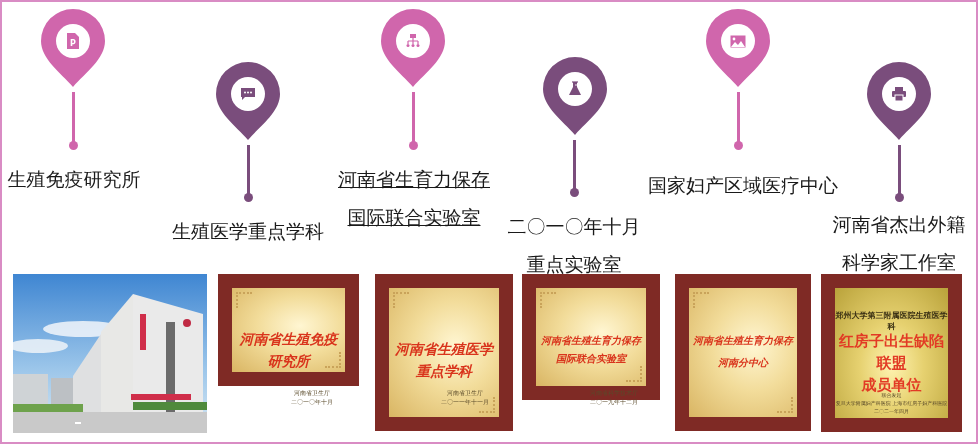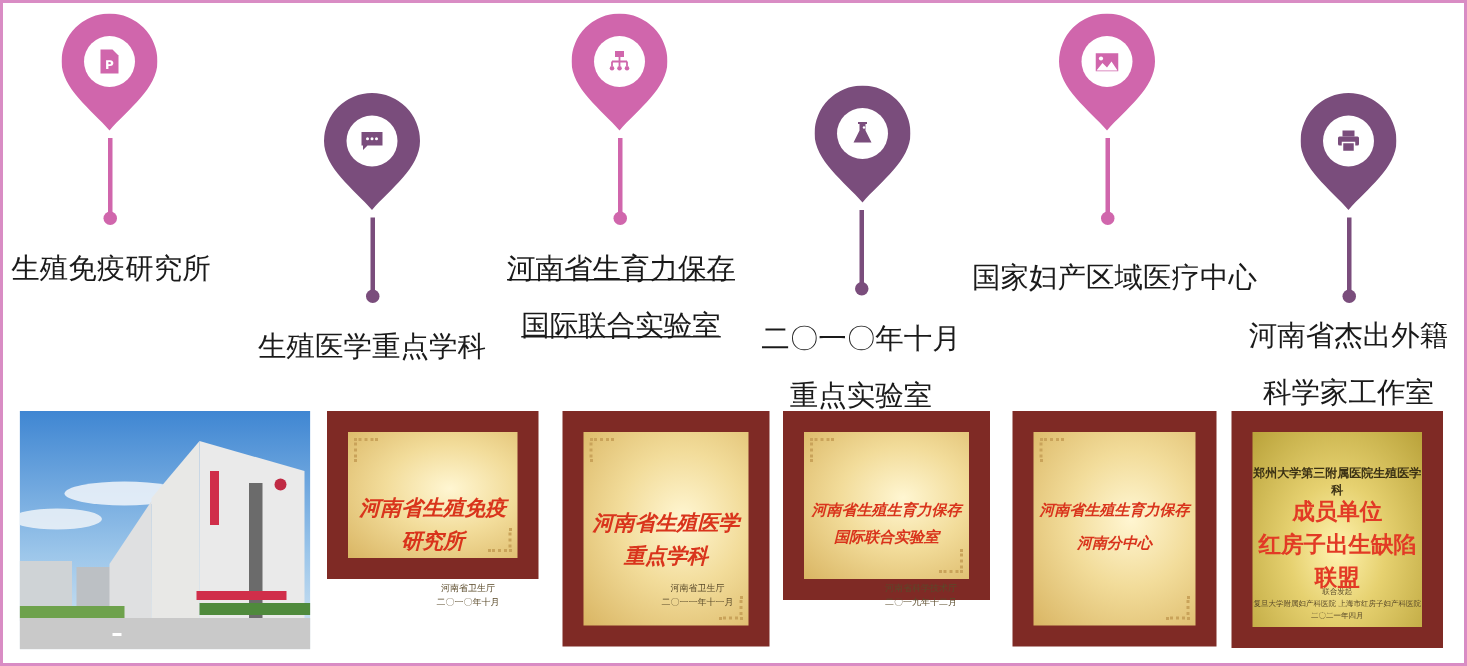"成员单位" div { order: before "红房子出生缺陷联盟" -> after "红房子出生缺陷联盟" }
